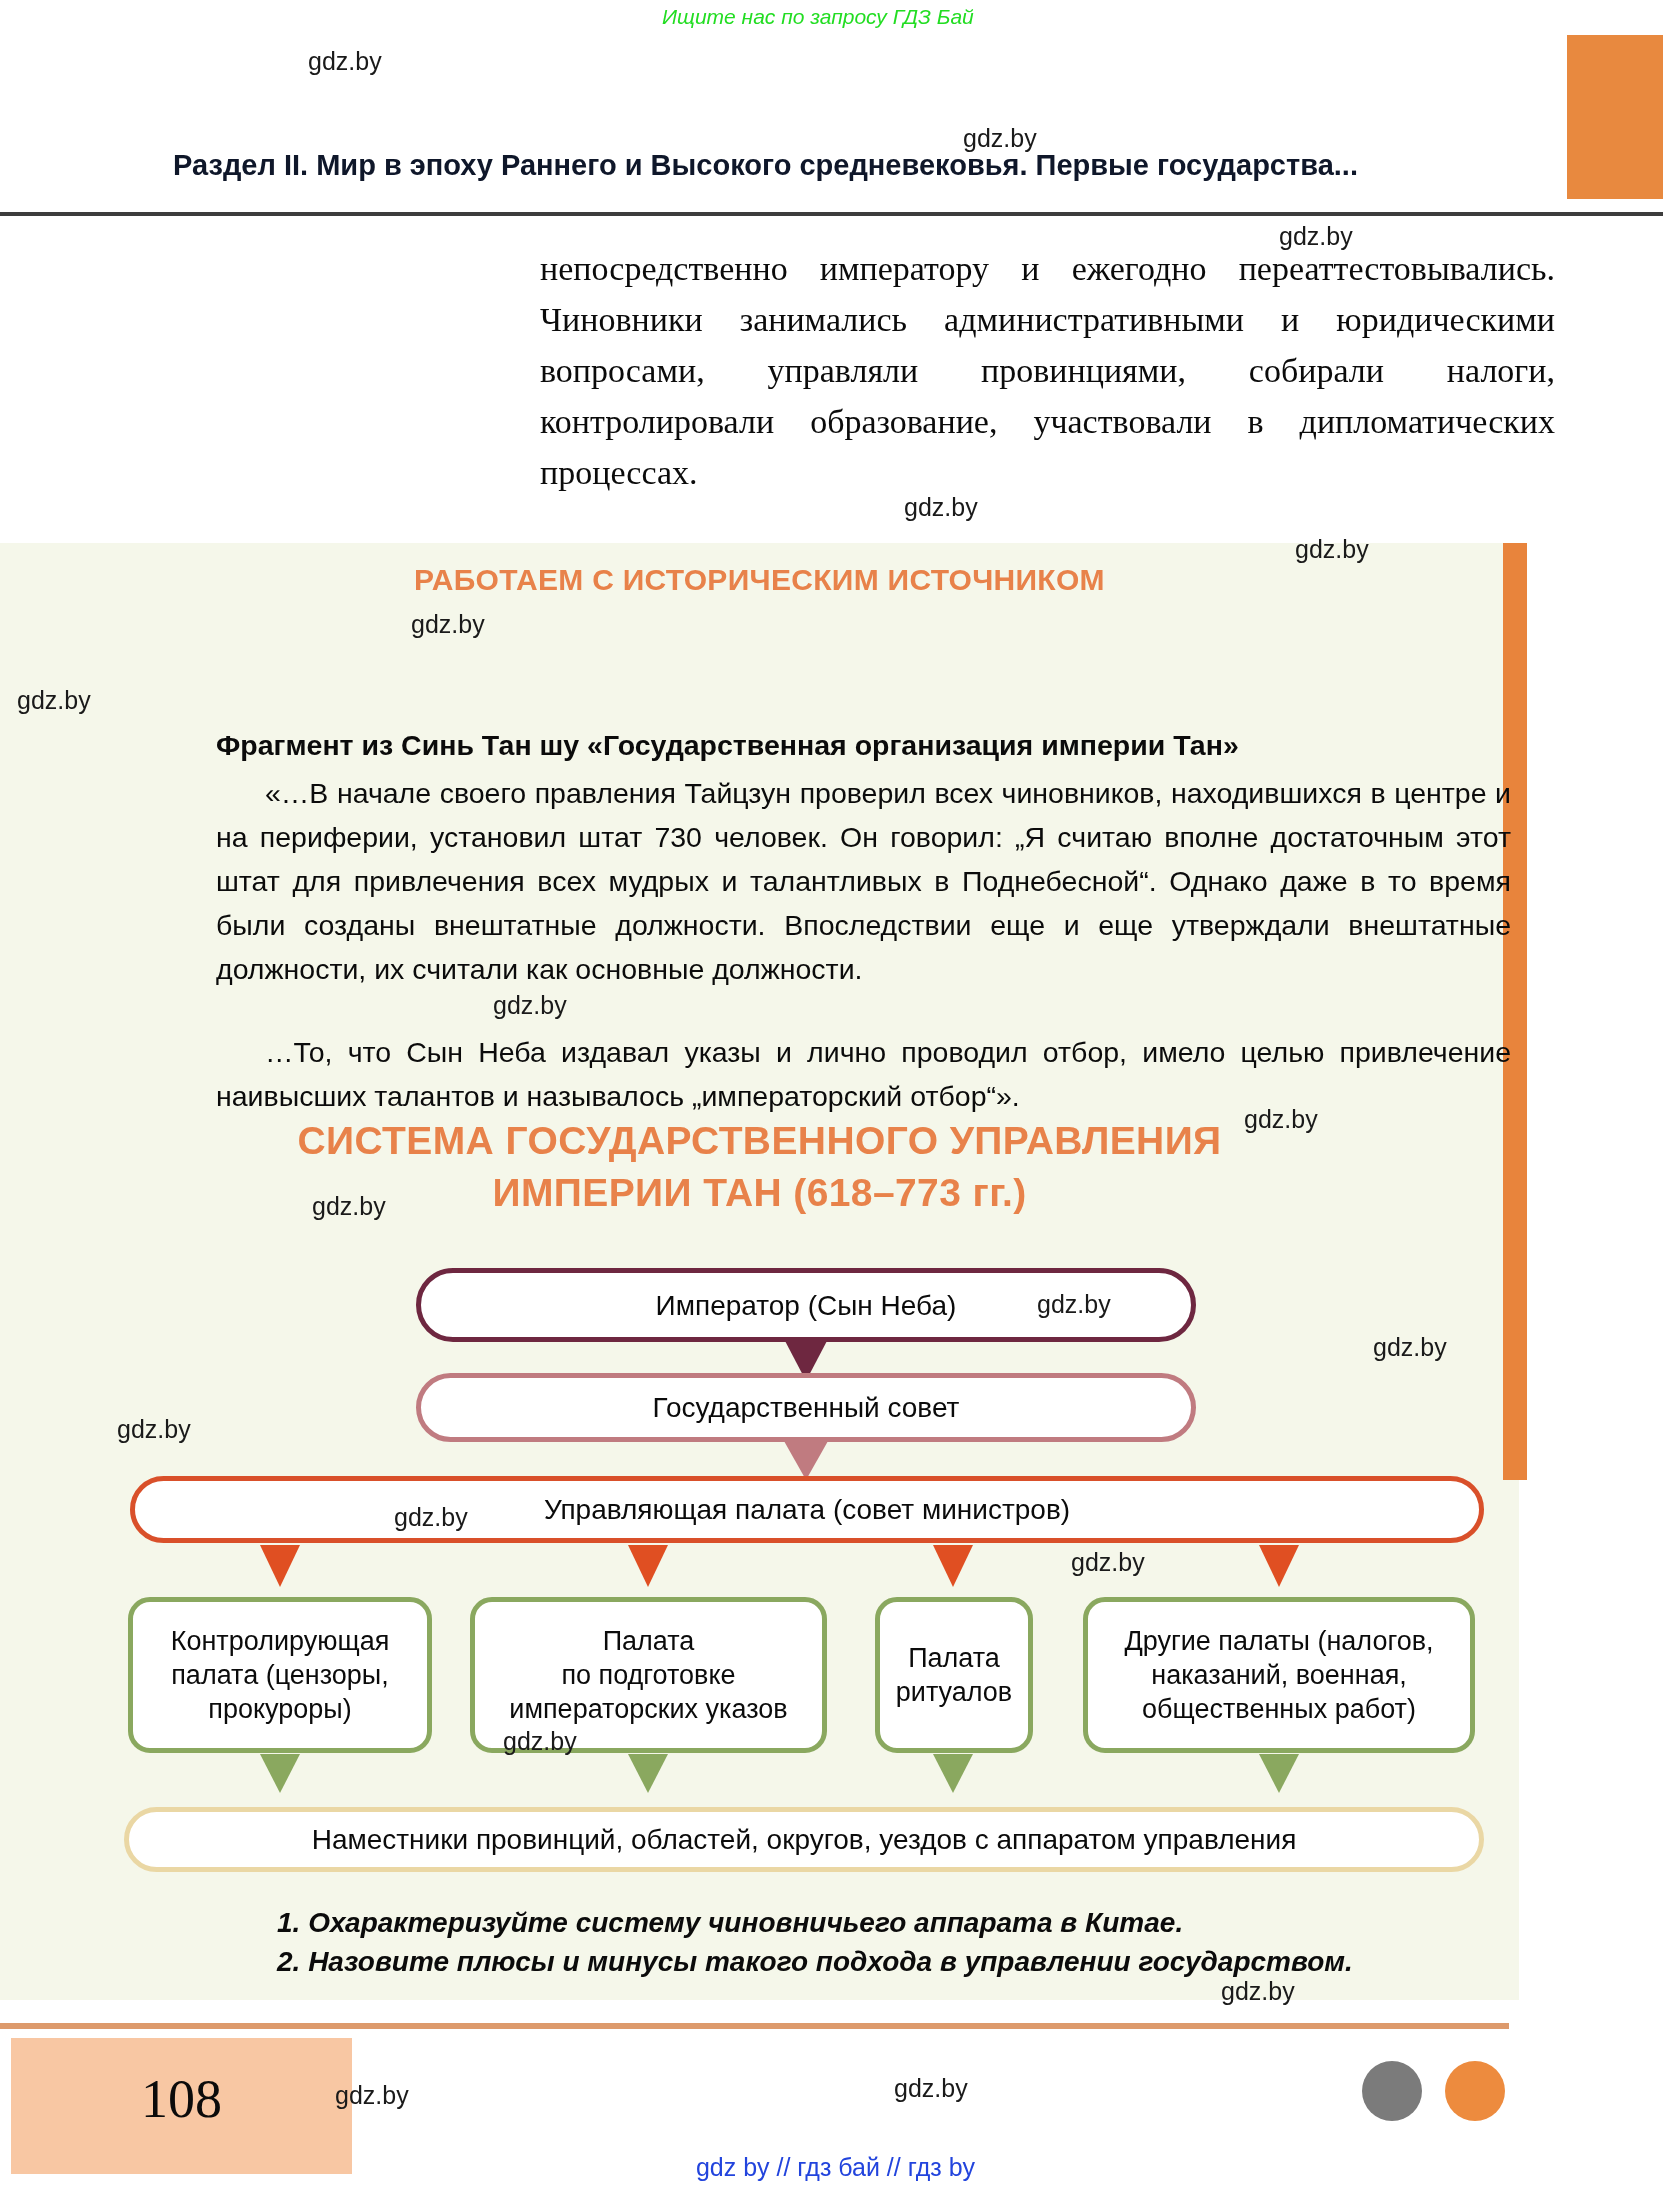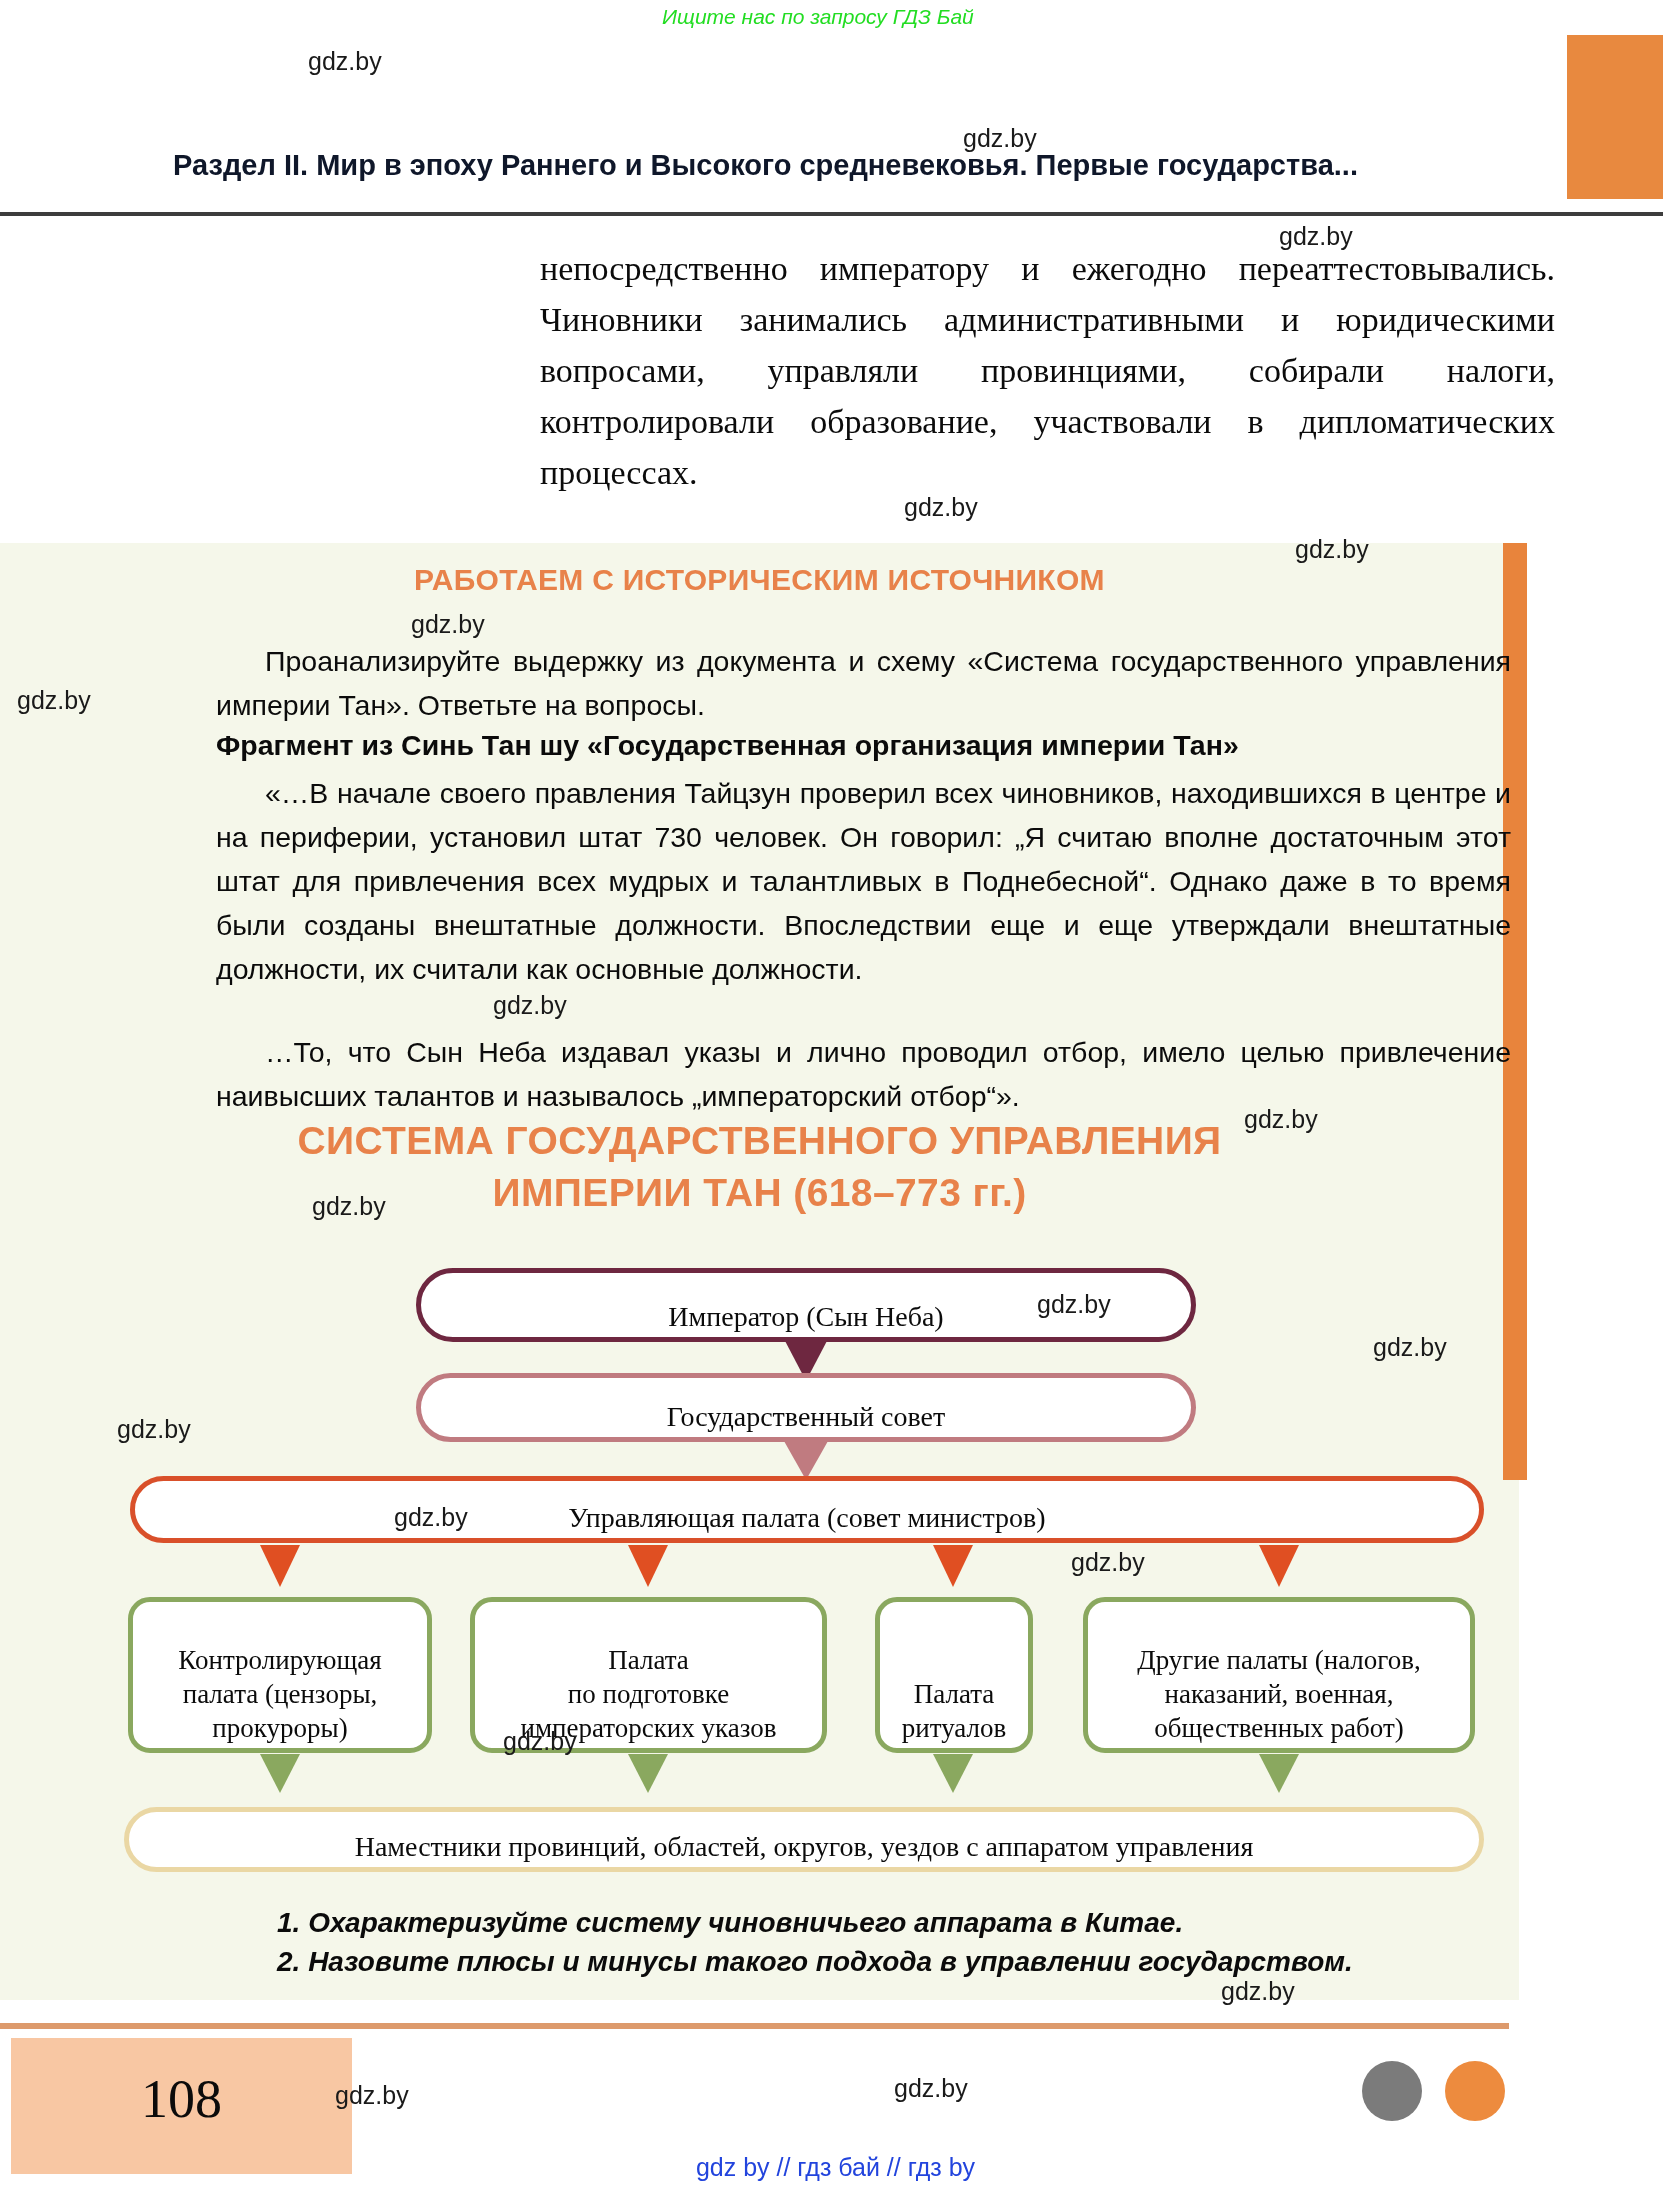"Проанализируйте выдержку из документа и" div.src-text { html: <div><span></span><span>Проанализируйте выдержку из документа и схему «Система государственного управления империи Тан». Ответьте на вопросы.</span></div> -> none }
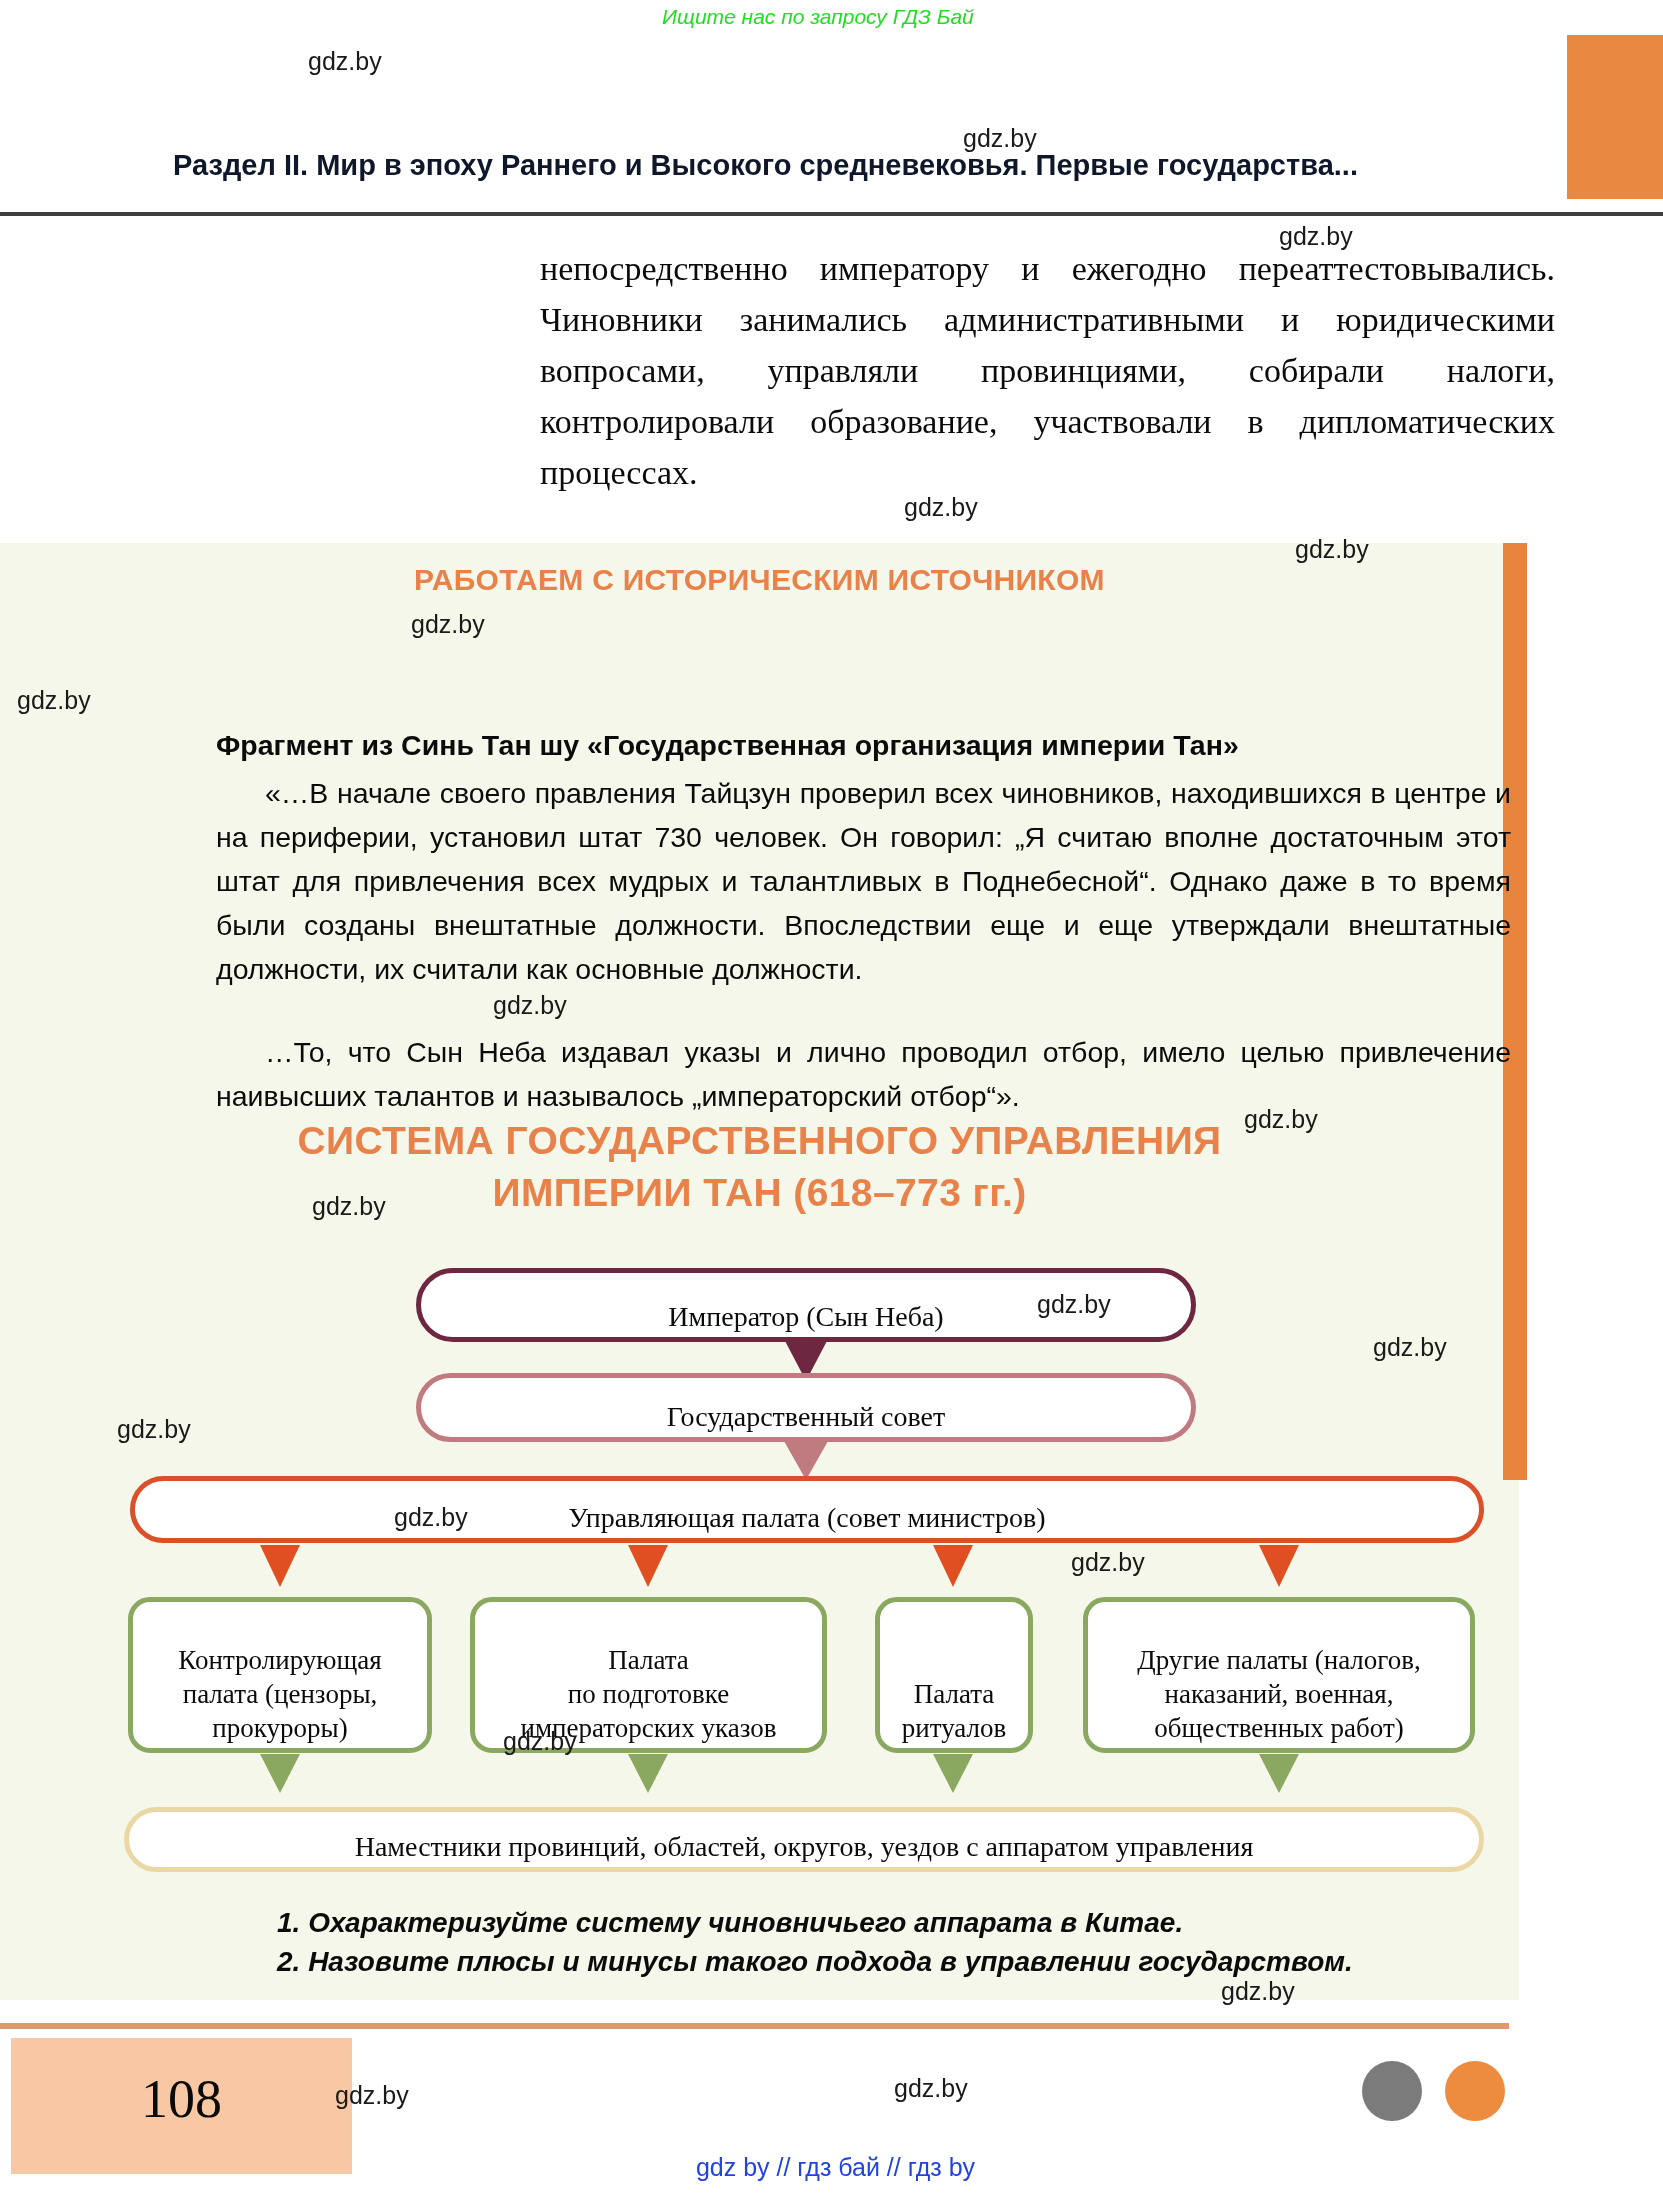"Император (Сын Неба)" .node { align-items: flex-end -> center; font-family: Liberation Serif, serif -> none }
